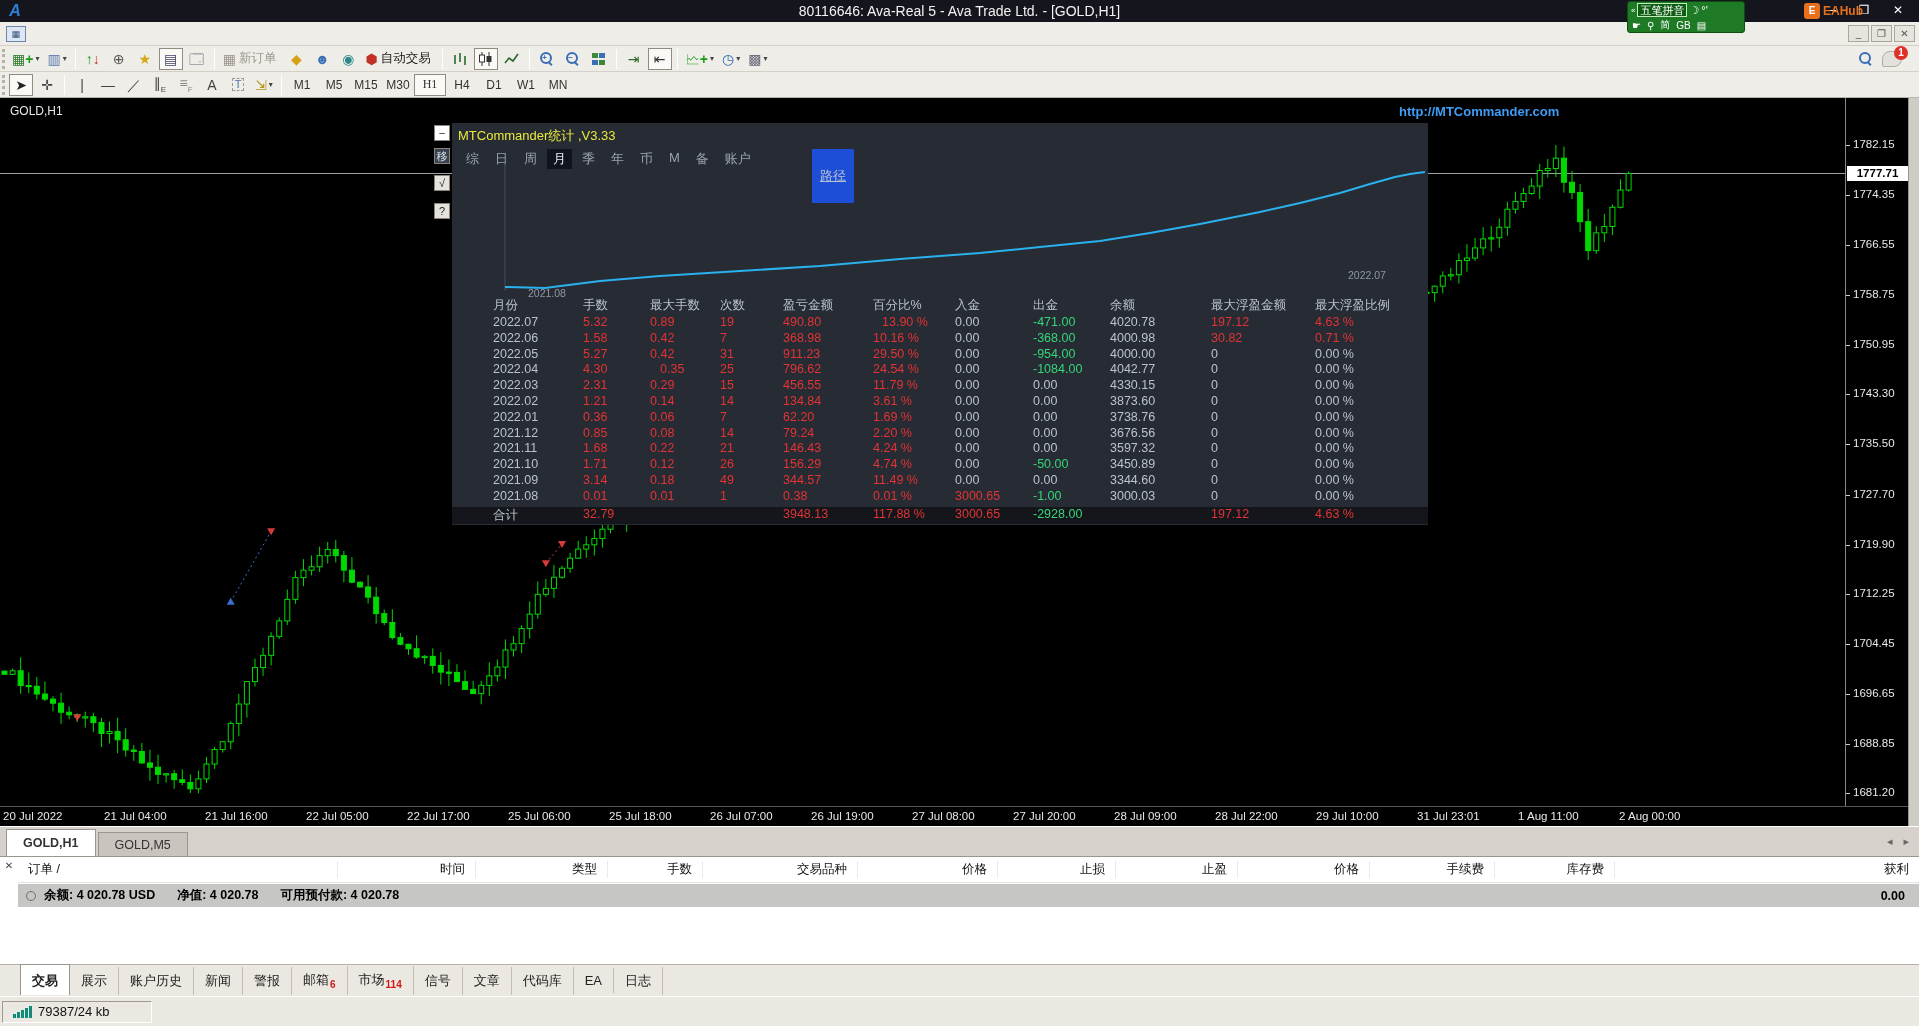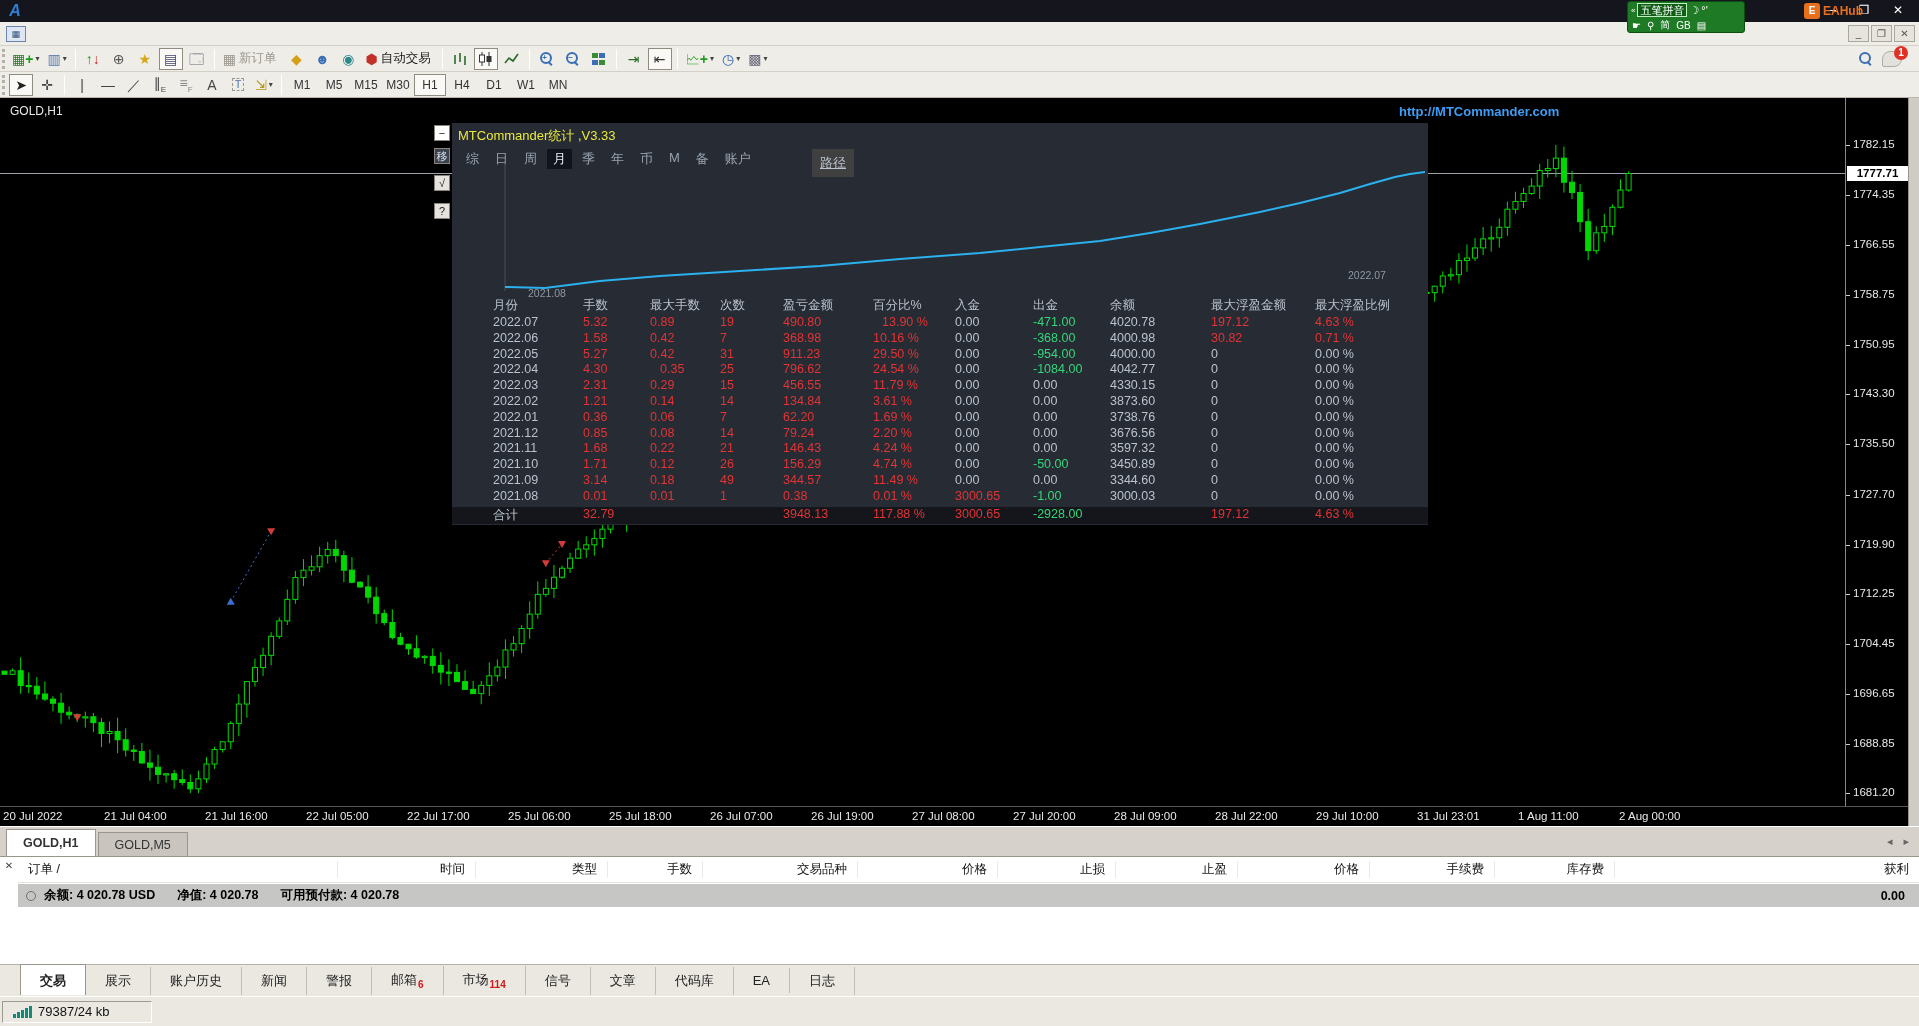"80116646: Ava-Real 5 - Ava" div { html: none -> <div>80116646: Ava-Real 5 - Ava Trade Ltd. - [GOLD,H1]</div> }
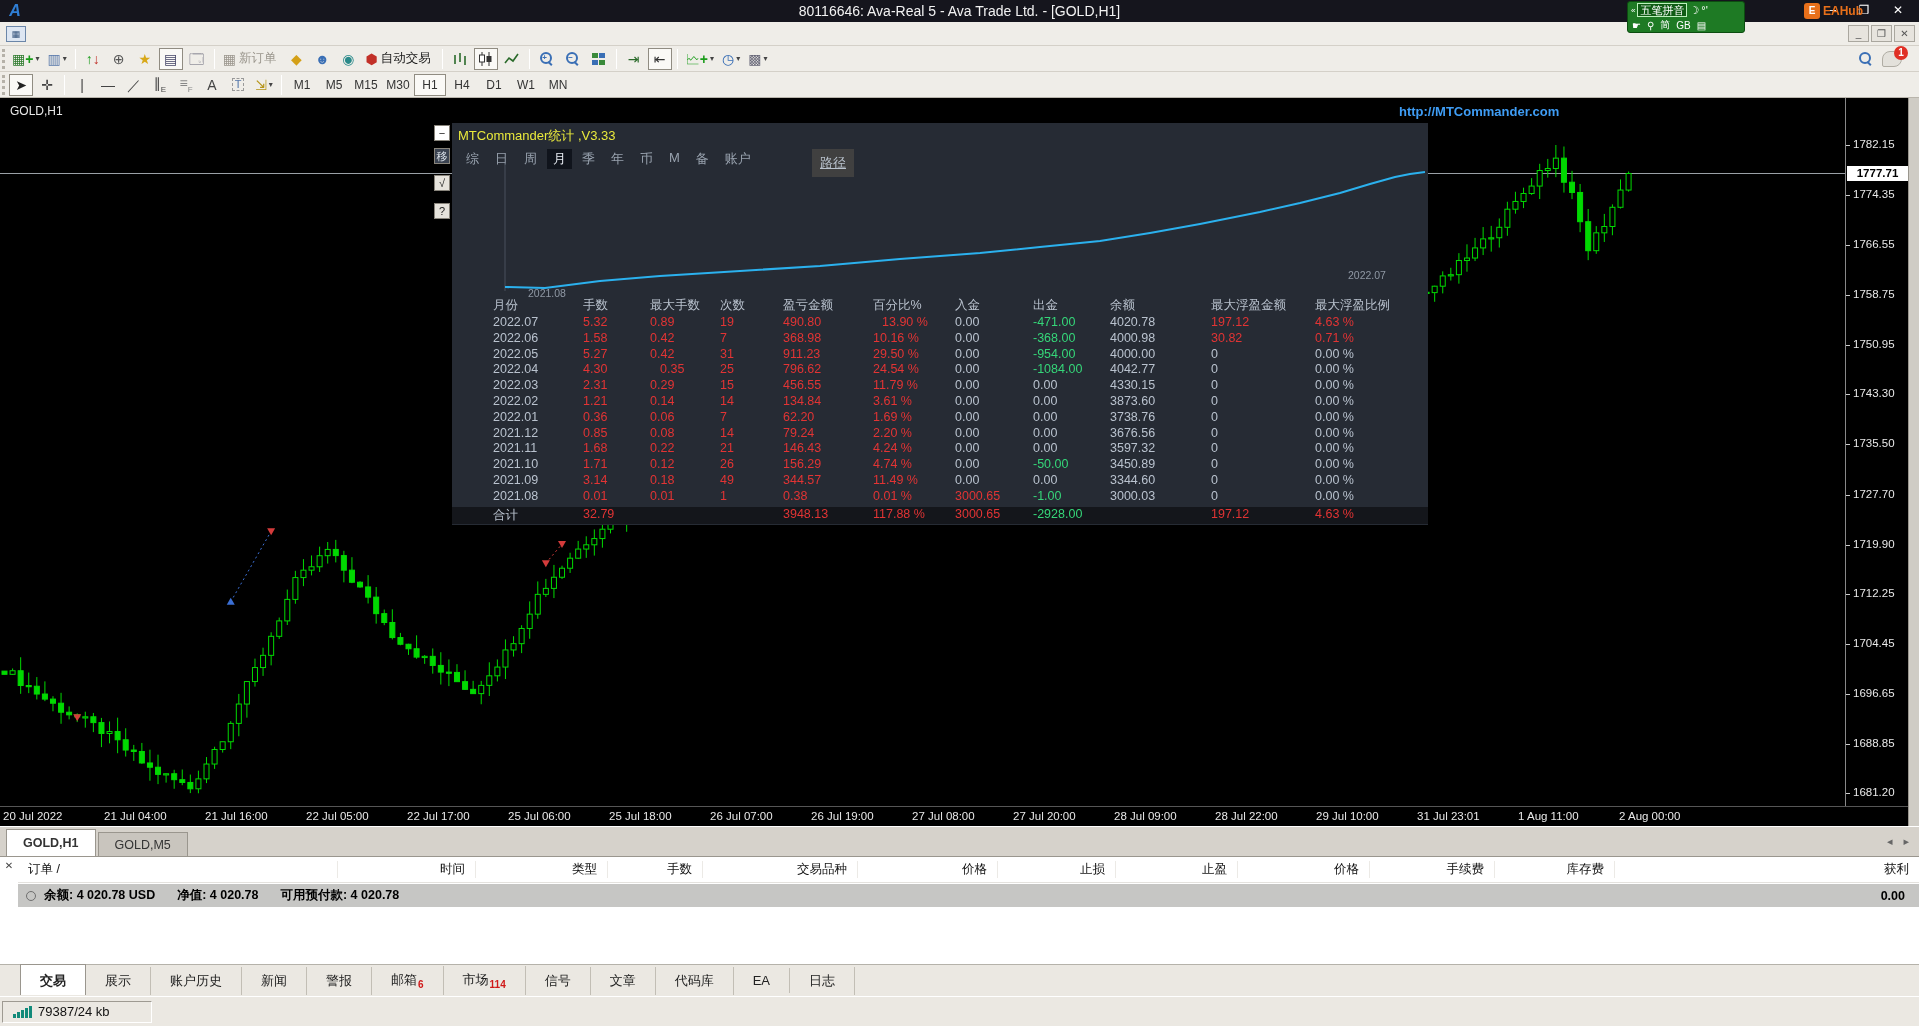"H1" .tfbtn.pressed { font-family: none -> Liberation Serif, serif }
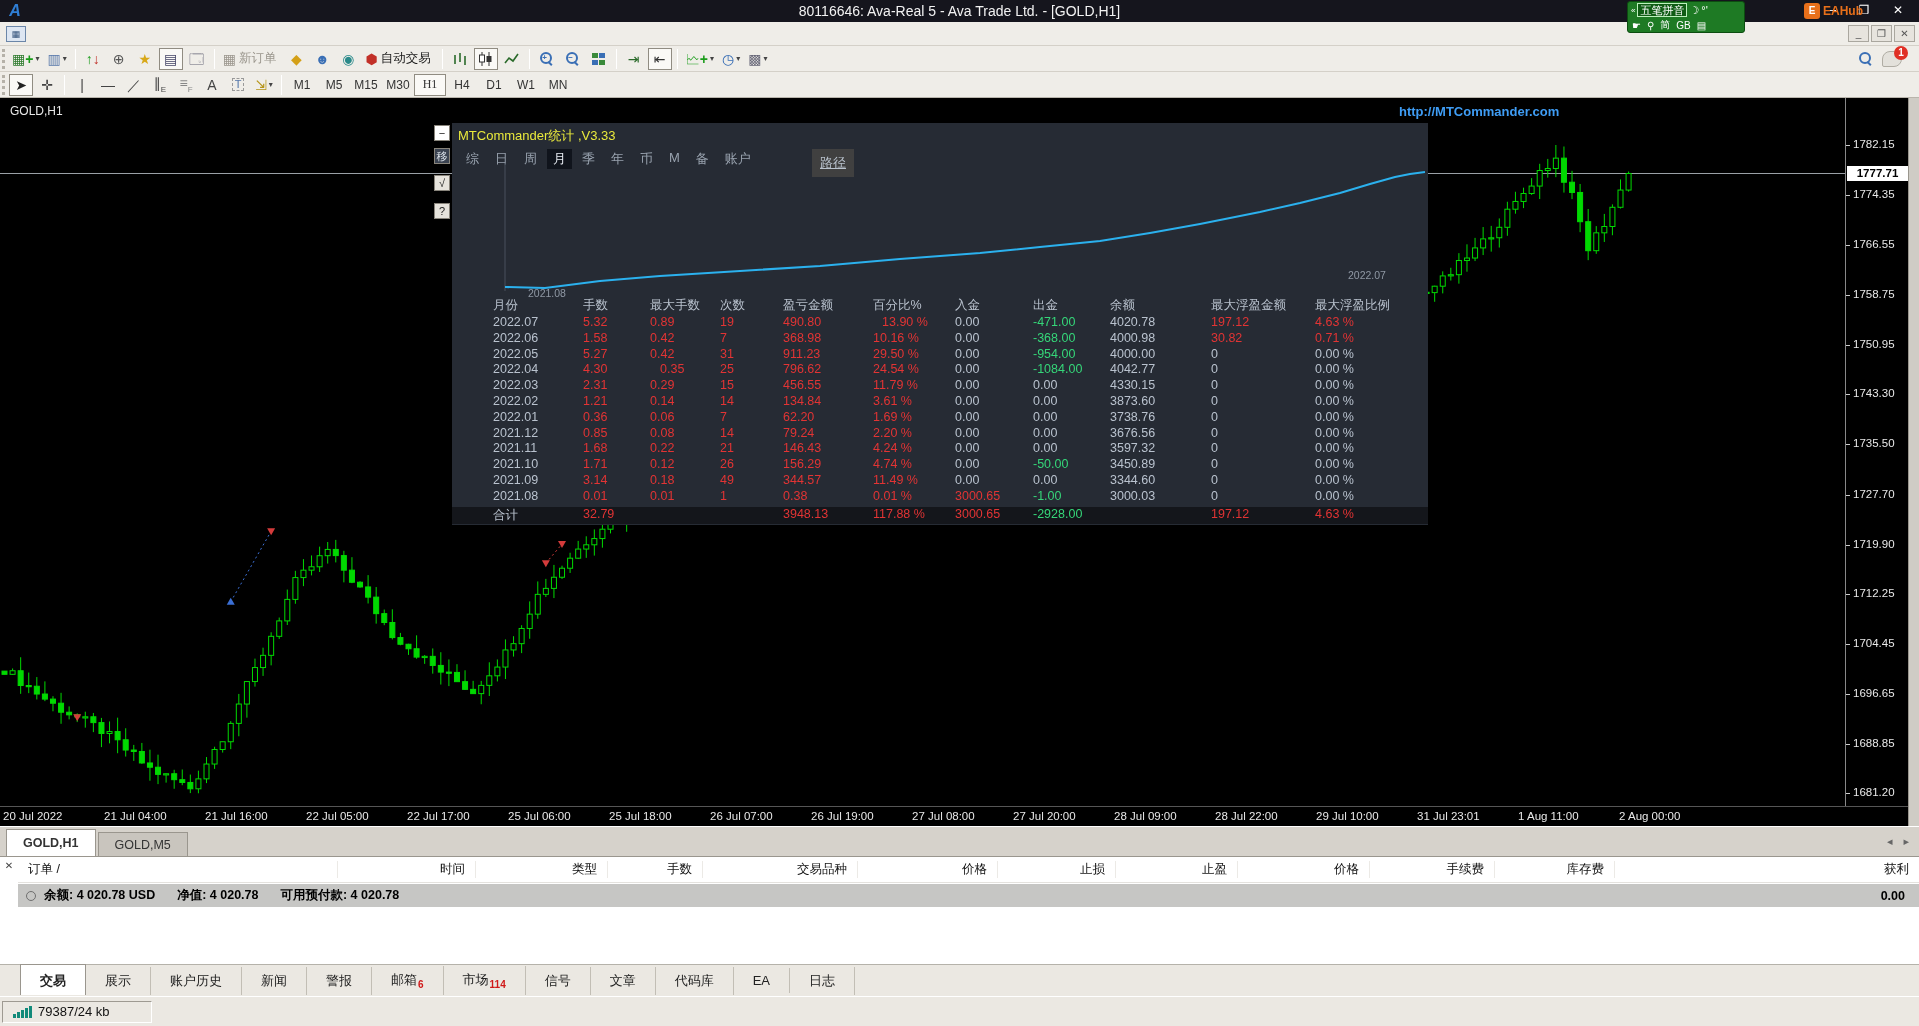"路径" .mtcpath { background: #404040 -> #1d4ed8; padding: 5px 8px -> 18px 8px }
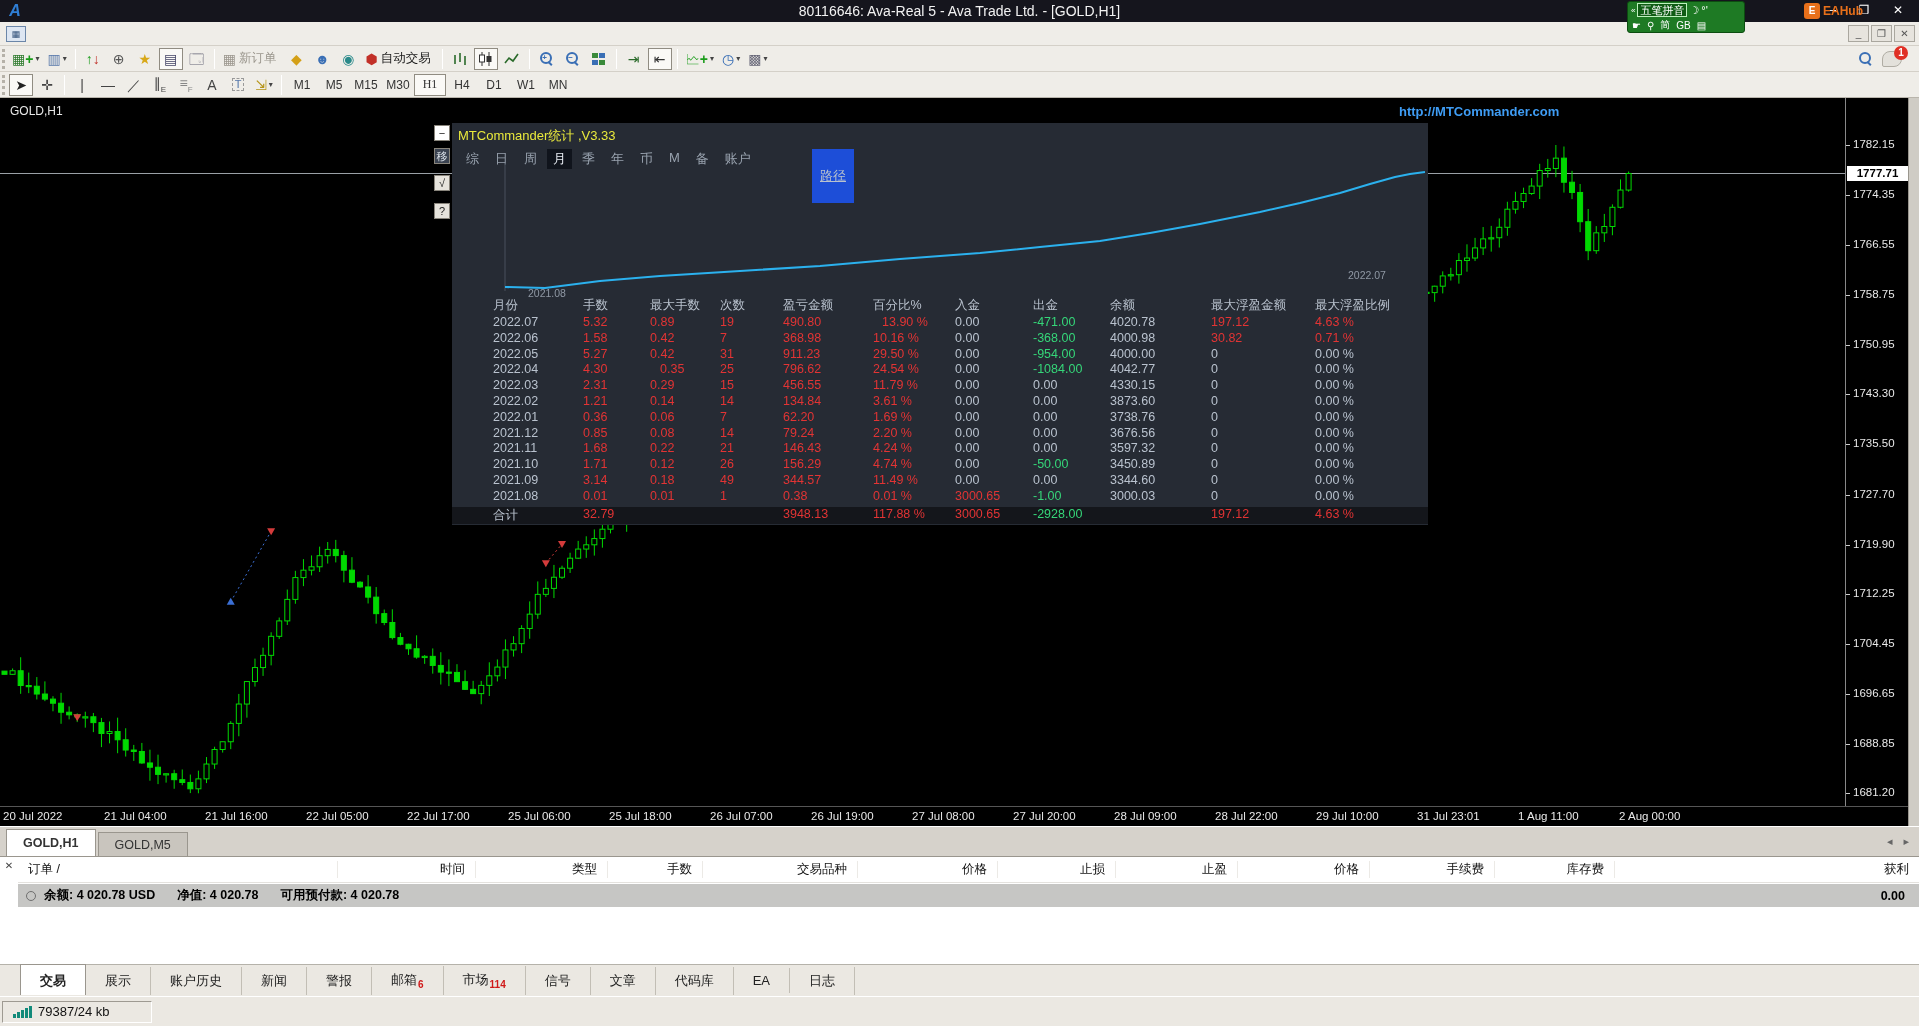"交易" .btab { padding: 5px 19px -> 5px 11px }
